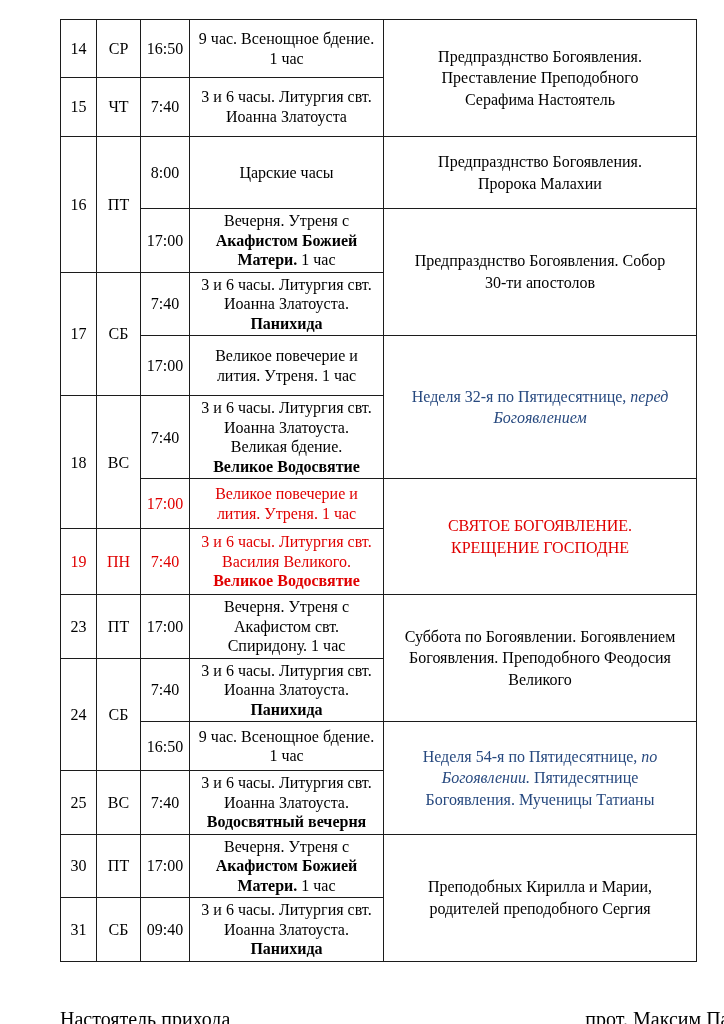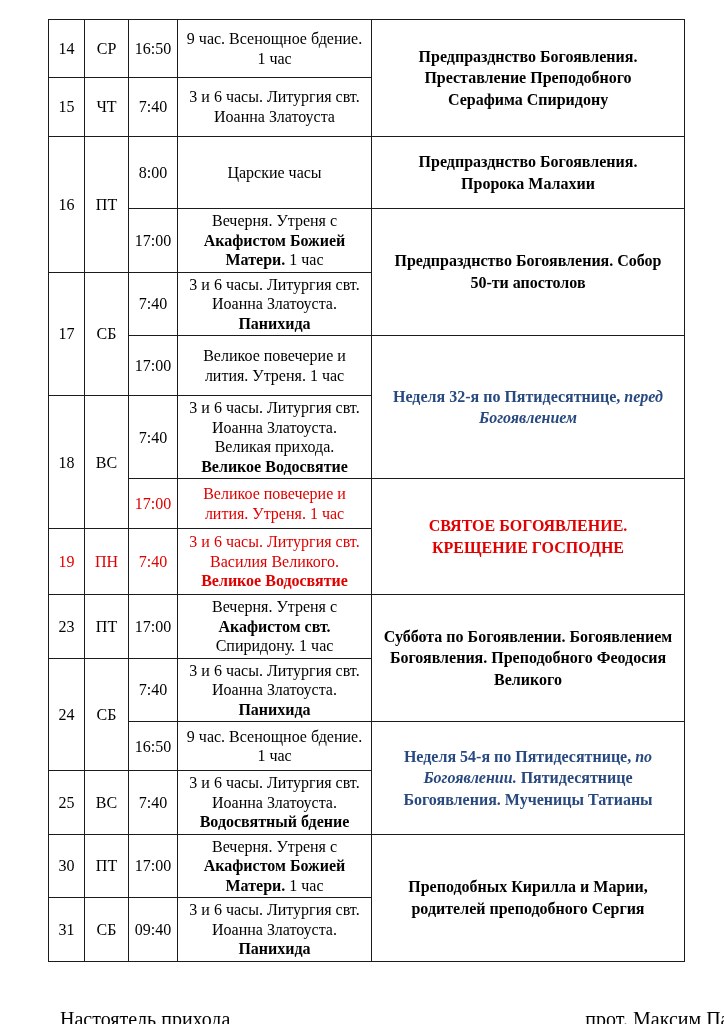"14" table.schedule { margin: 19px 0 0 48px -> 19px 0 0 60px }
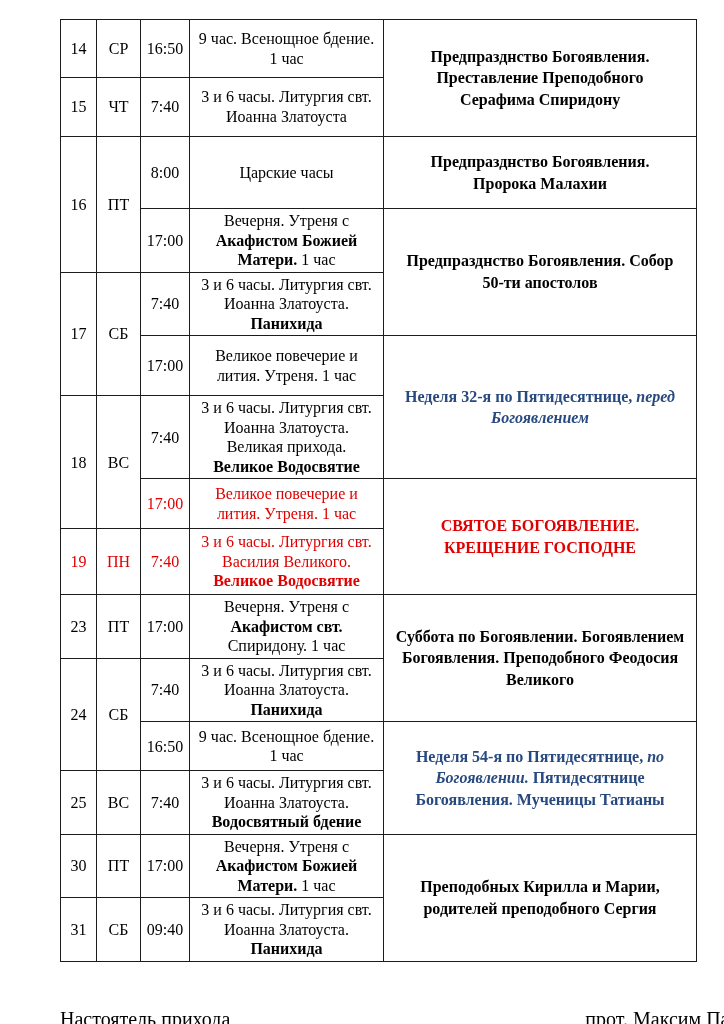"Предпразднство Богоявления." td.feast { font-weight: bold -> normal }
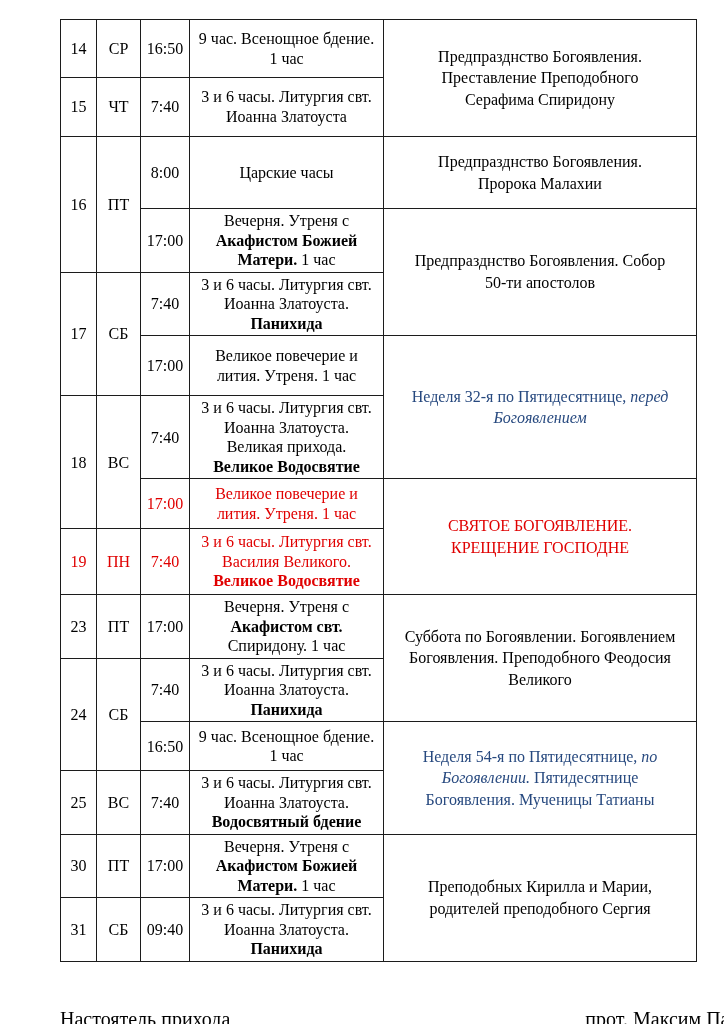"Серафима Спиридону" span { text: Спиридону -> Настоятель }
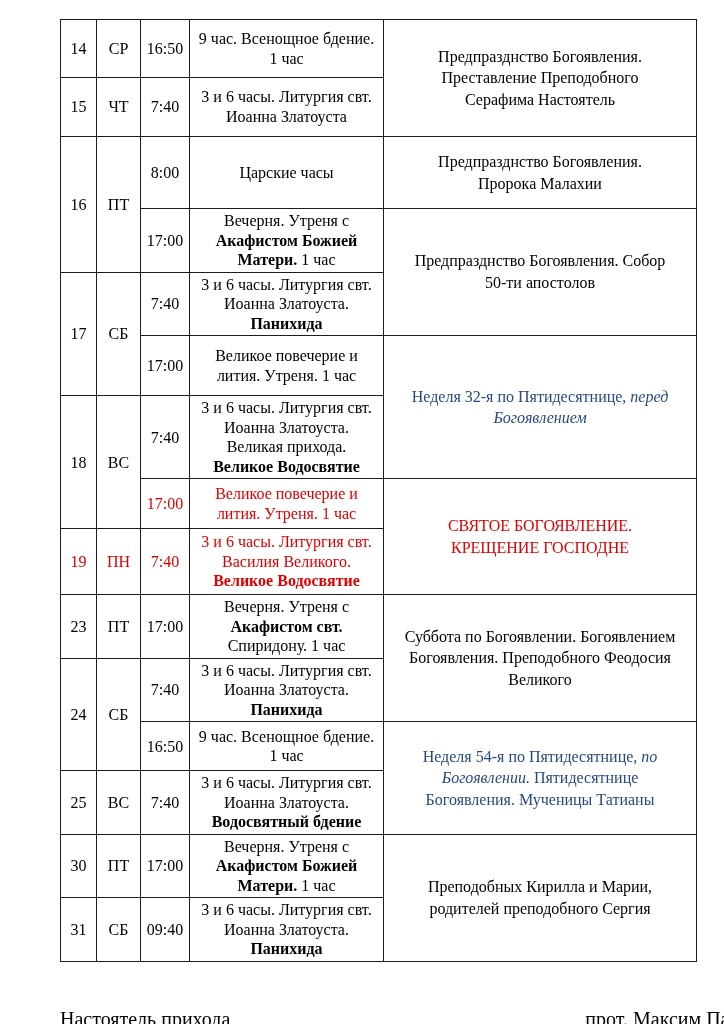"50-ти апостолов" span { text: 50-ти -> 30-ти }
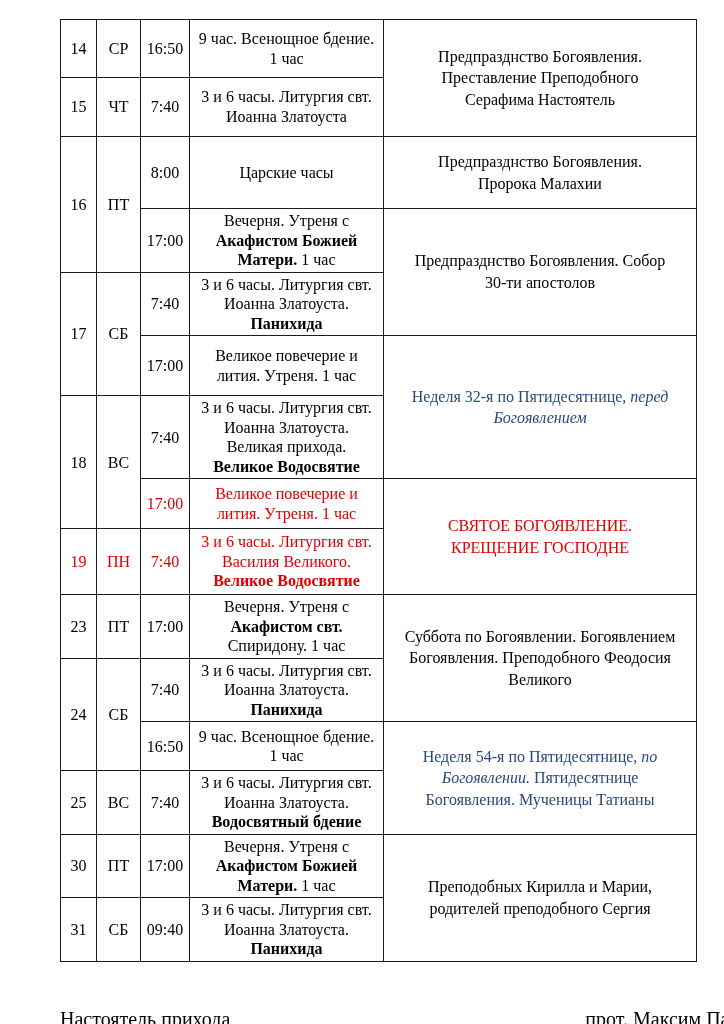"Великая прихода." span { text: прихода -> бдение }
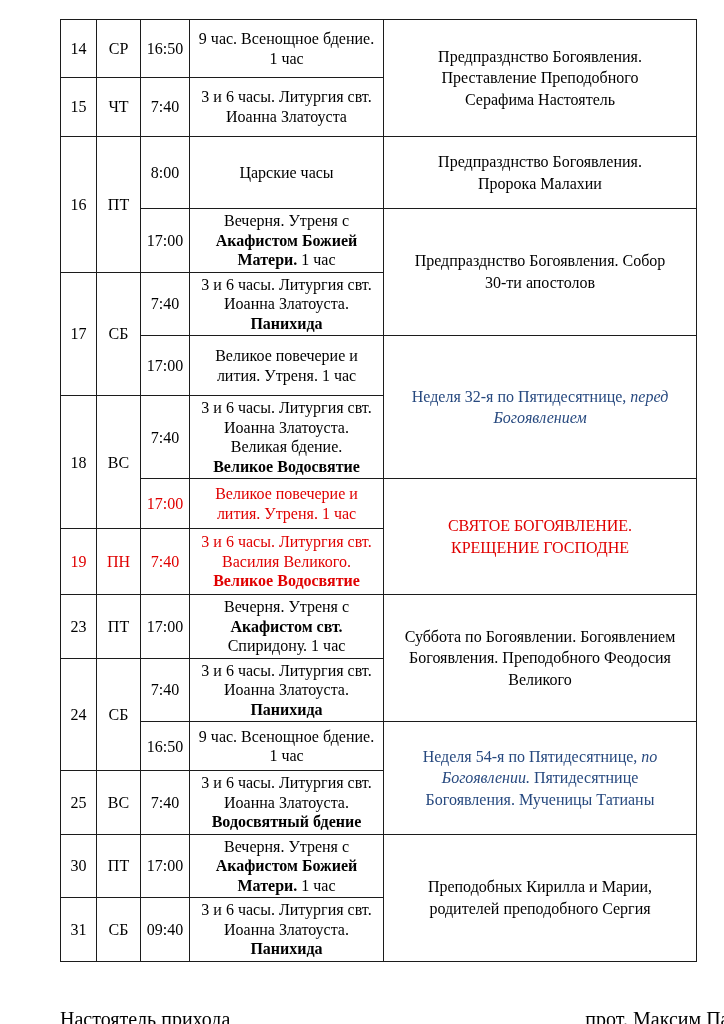"Акафистом свт." span { font-weight: bold -> normal }
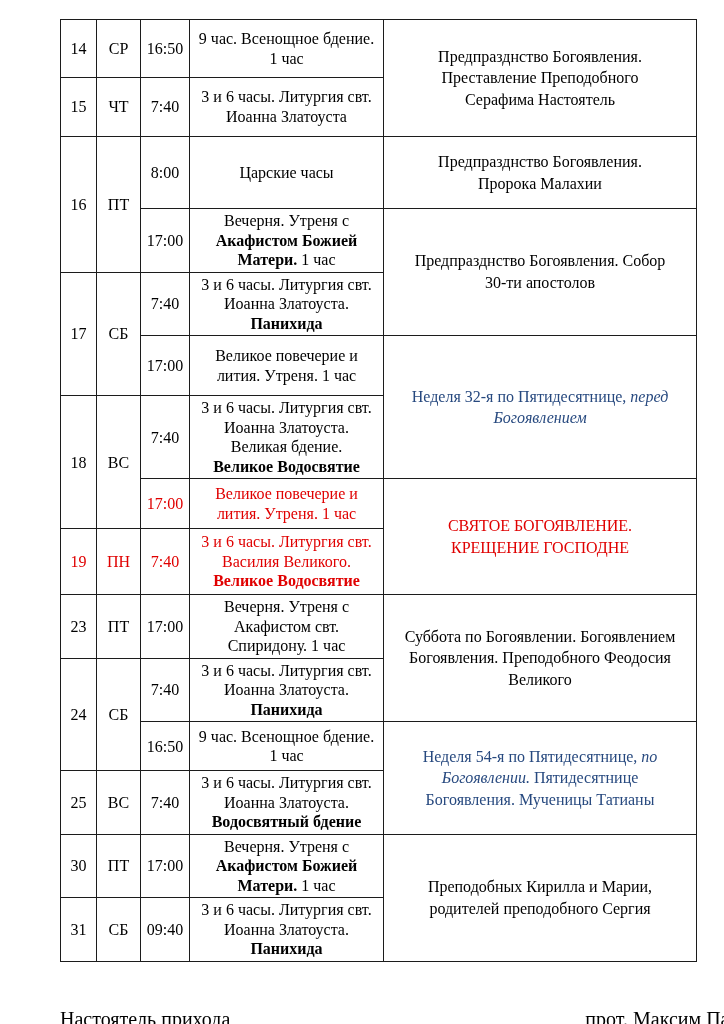"Водосвятный бдение" span { text: бдение -> вечерня }
